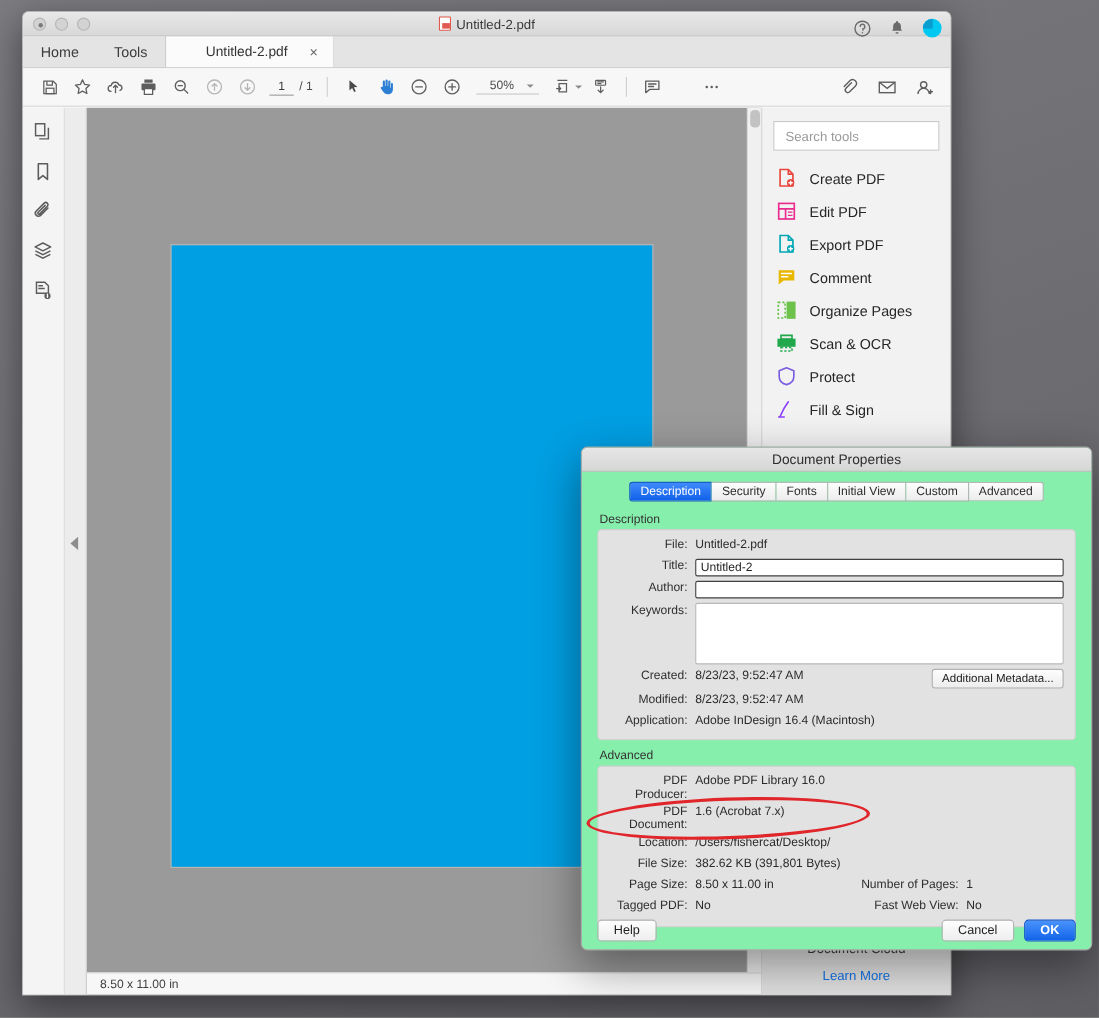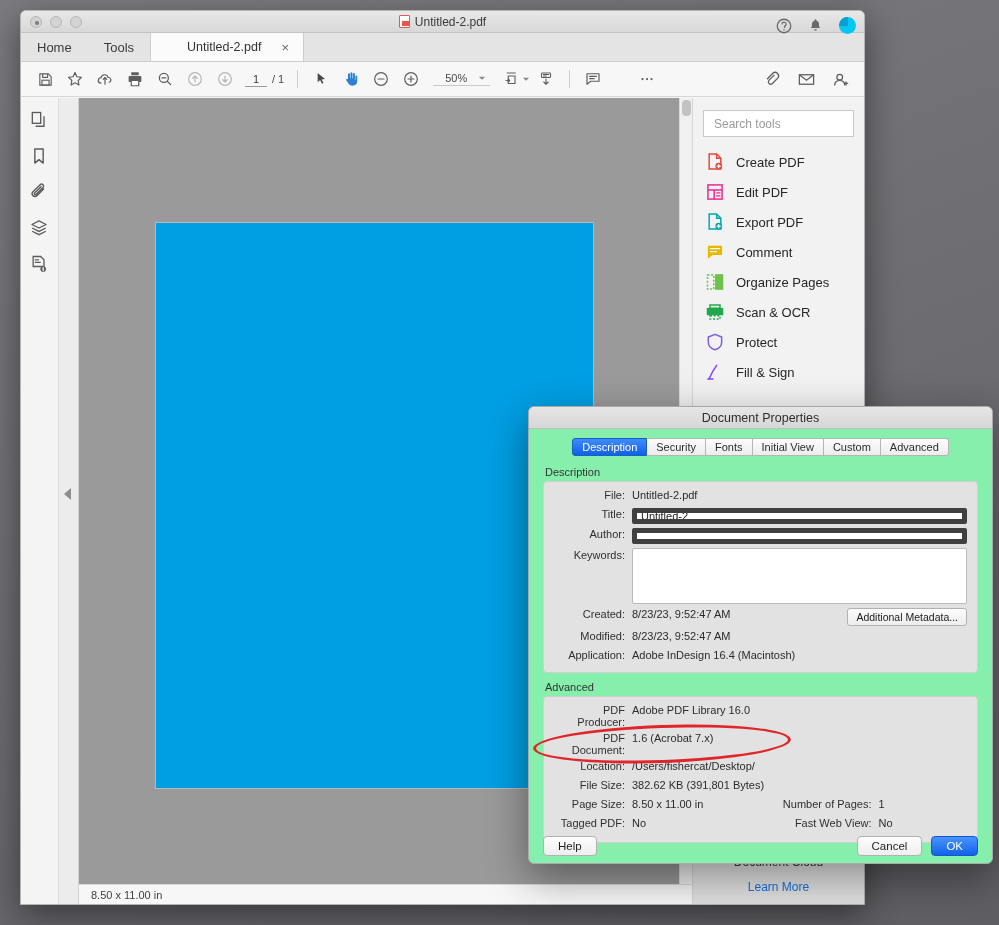"Untitled-2" .finput { border: 5px solid #404040 -> 1px solid #404040 }
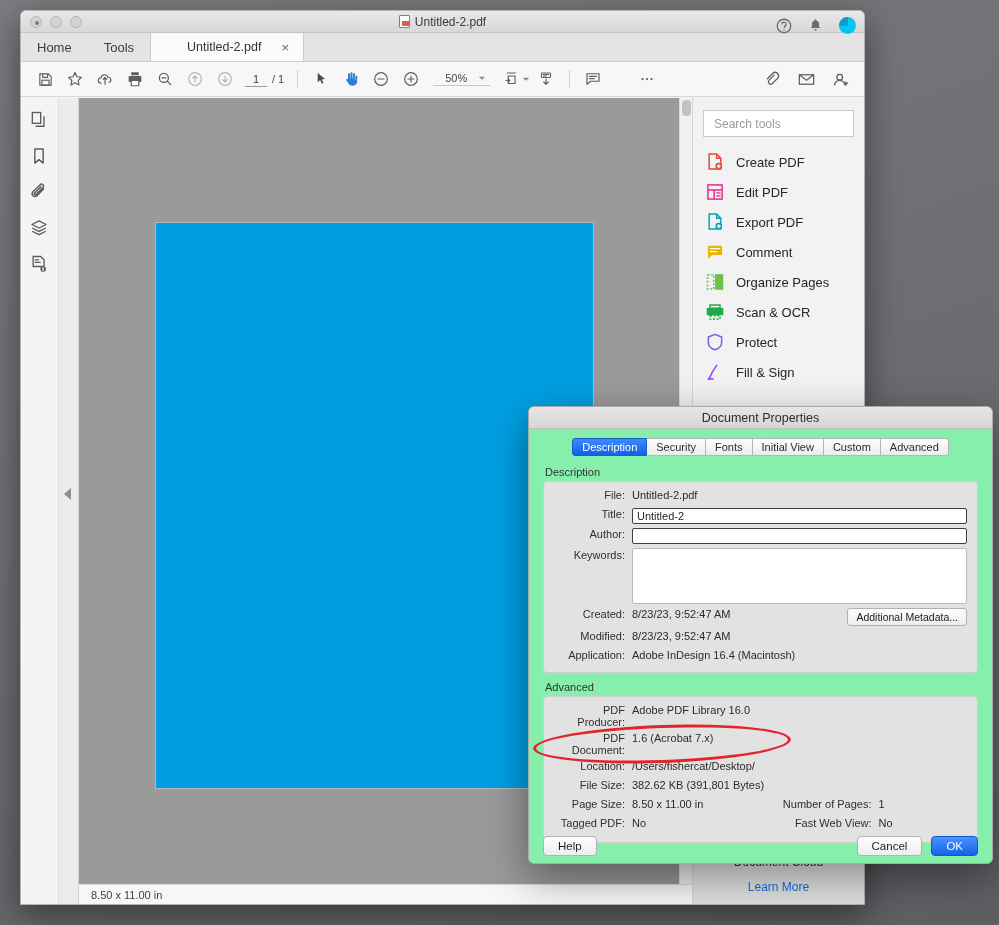"OK" .dbtn.primary { font-weight: none -> bold }
